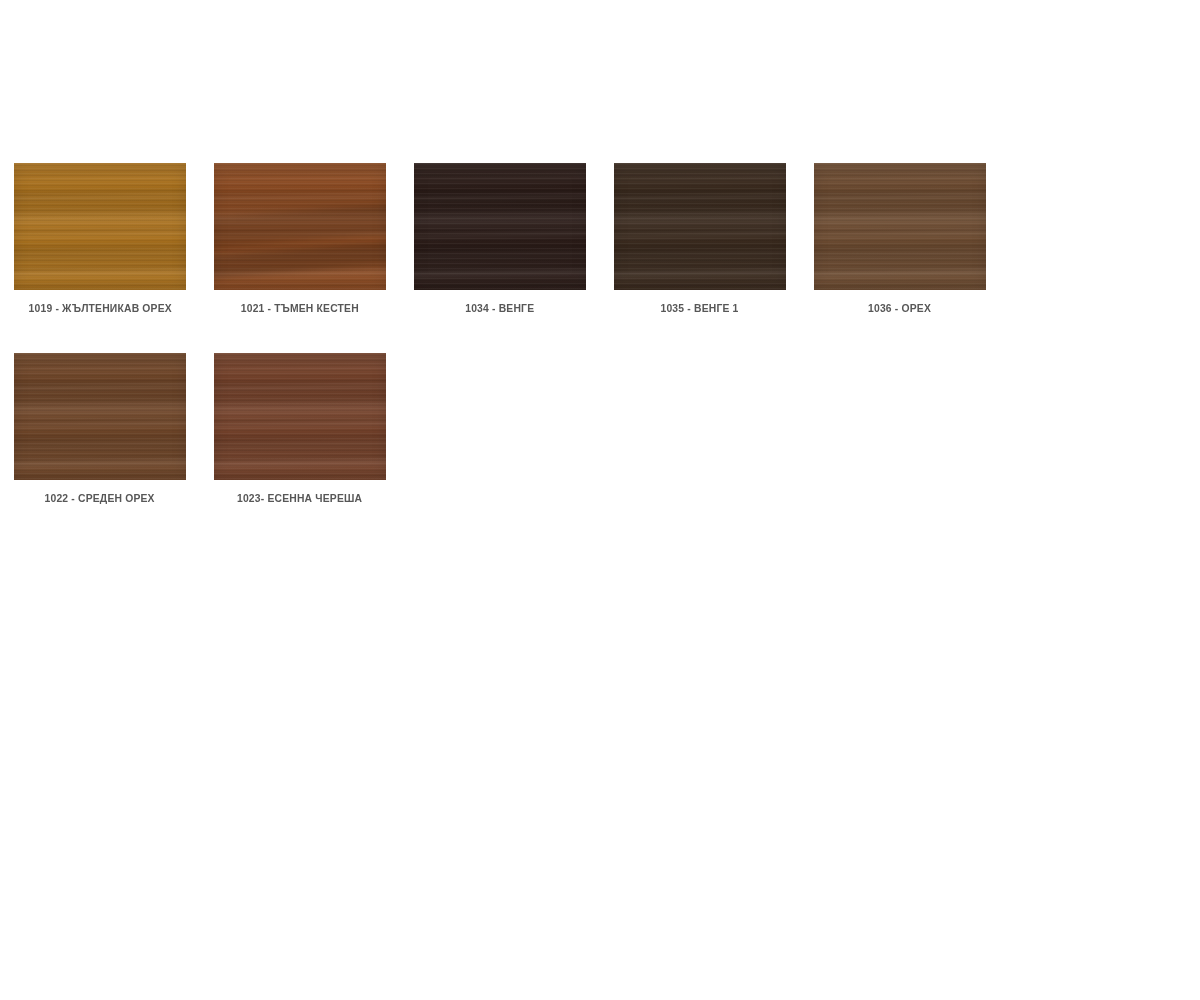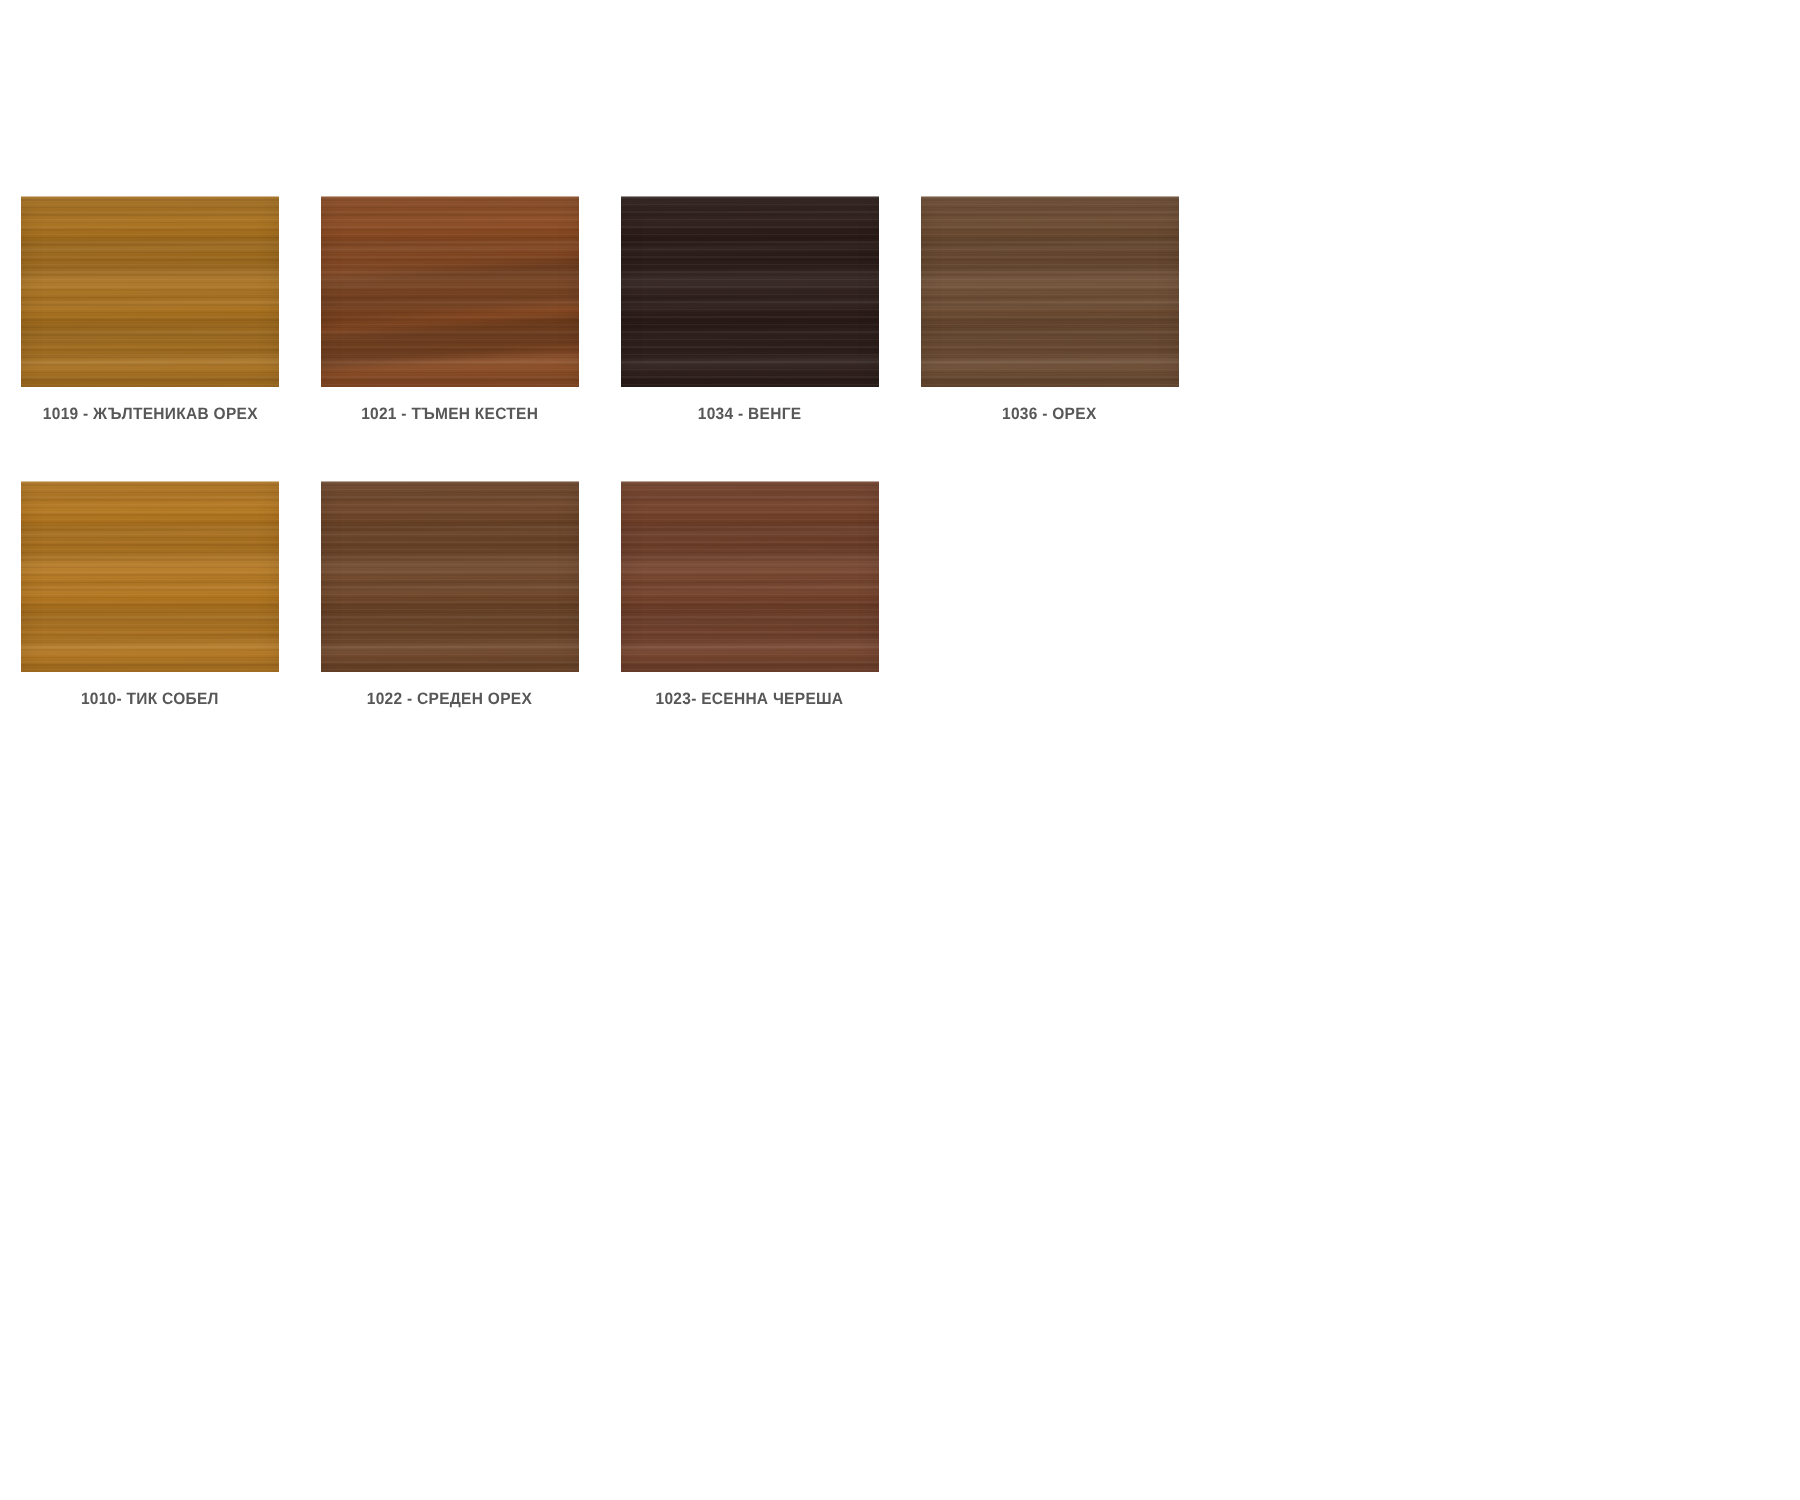"1019 - ЖЪЛТЕНИКАВ ОРЕХ" .swatch-row { margin-top: none -> 32px }
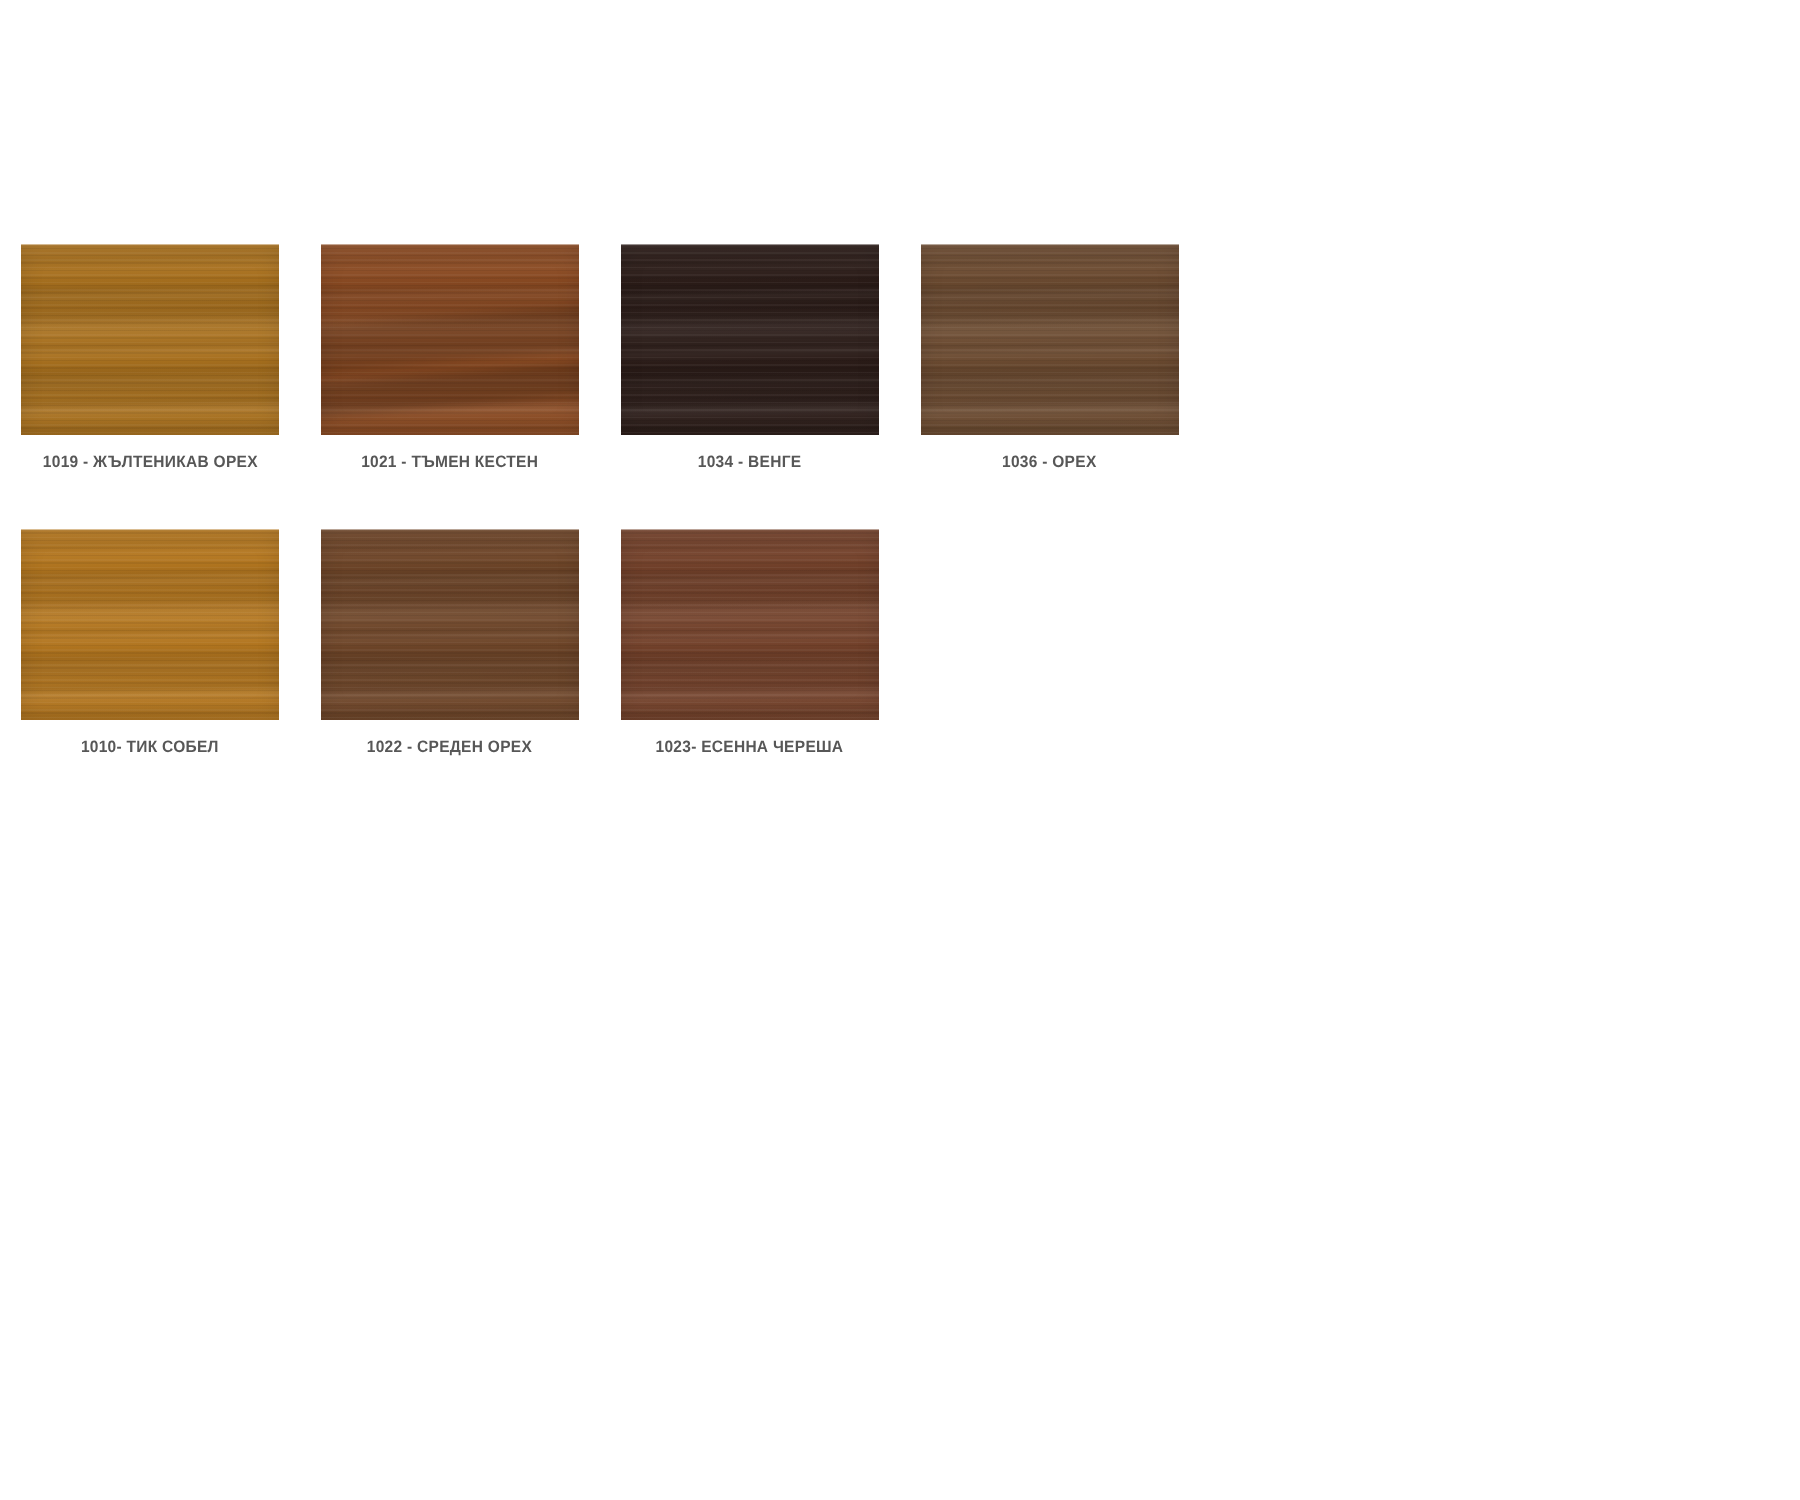"1035 - ВЕНГЕ 1" div.swatch-cell { html: none -> <div> <div> <div></div> <div></div> <div></div> <div></div> </div> <div>1035 - ВЕНГЕ 1</div> </div> }
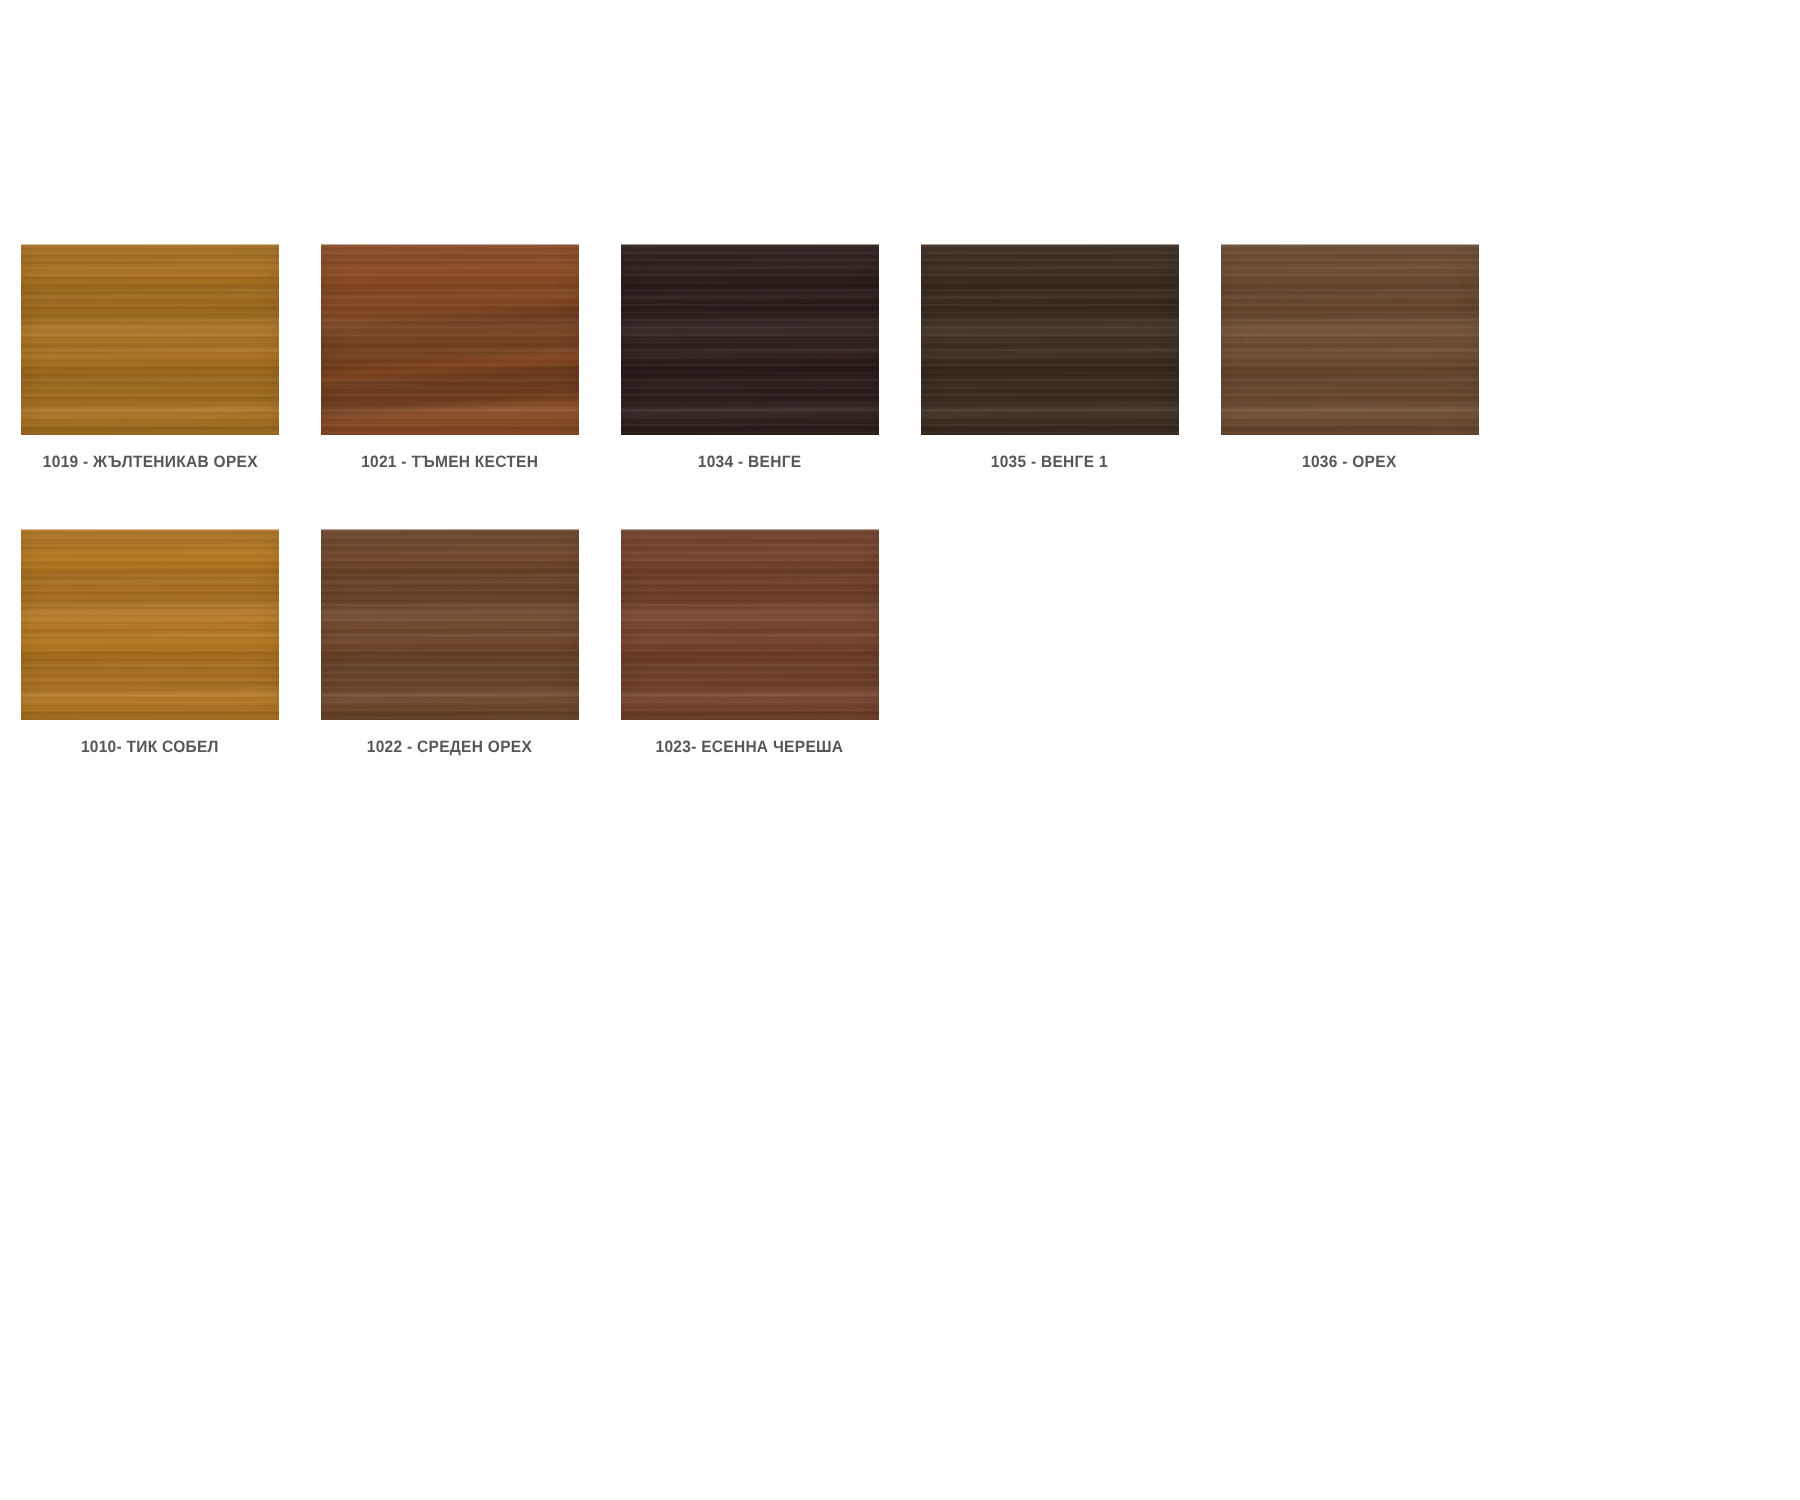"1010- ТИК СОБЕЛ" div.swatch-cell { html: <div> <div> <div></div> <div></div> <div></div> <div></div> </div> <div>1010- ТИК СОБЕЛ</div> </div> -> none }
